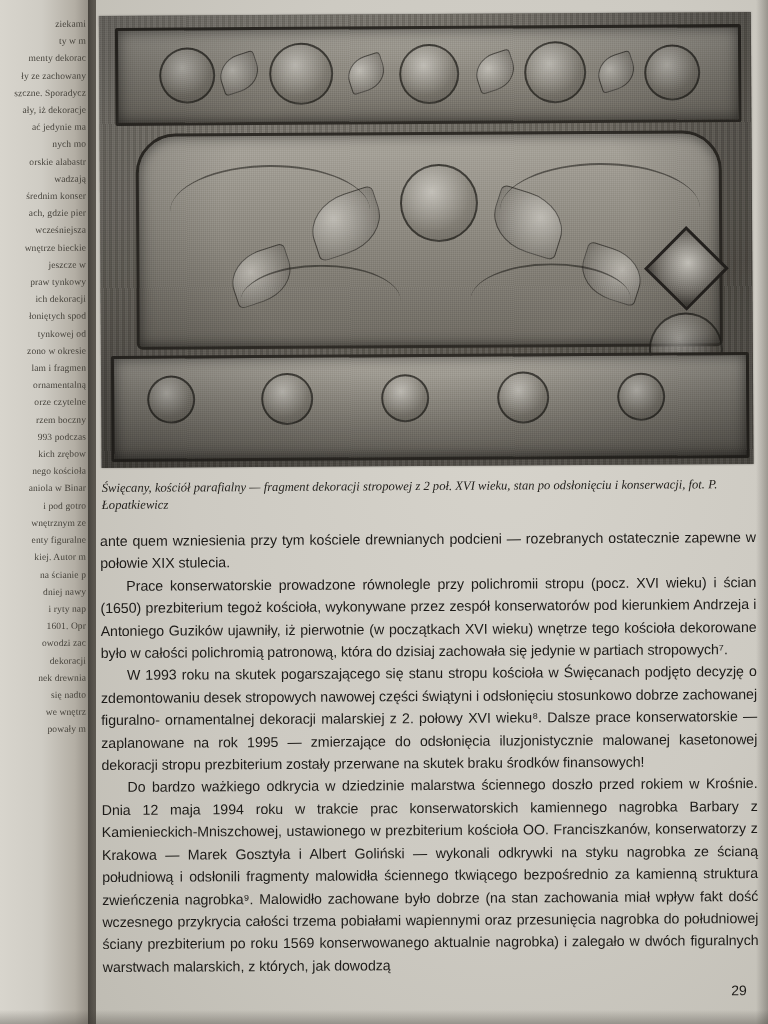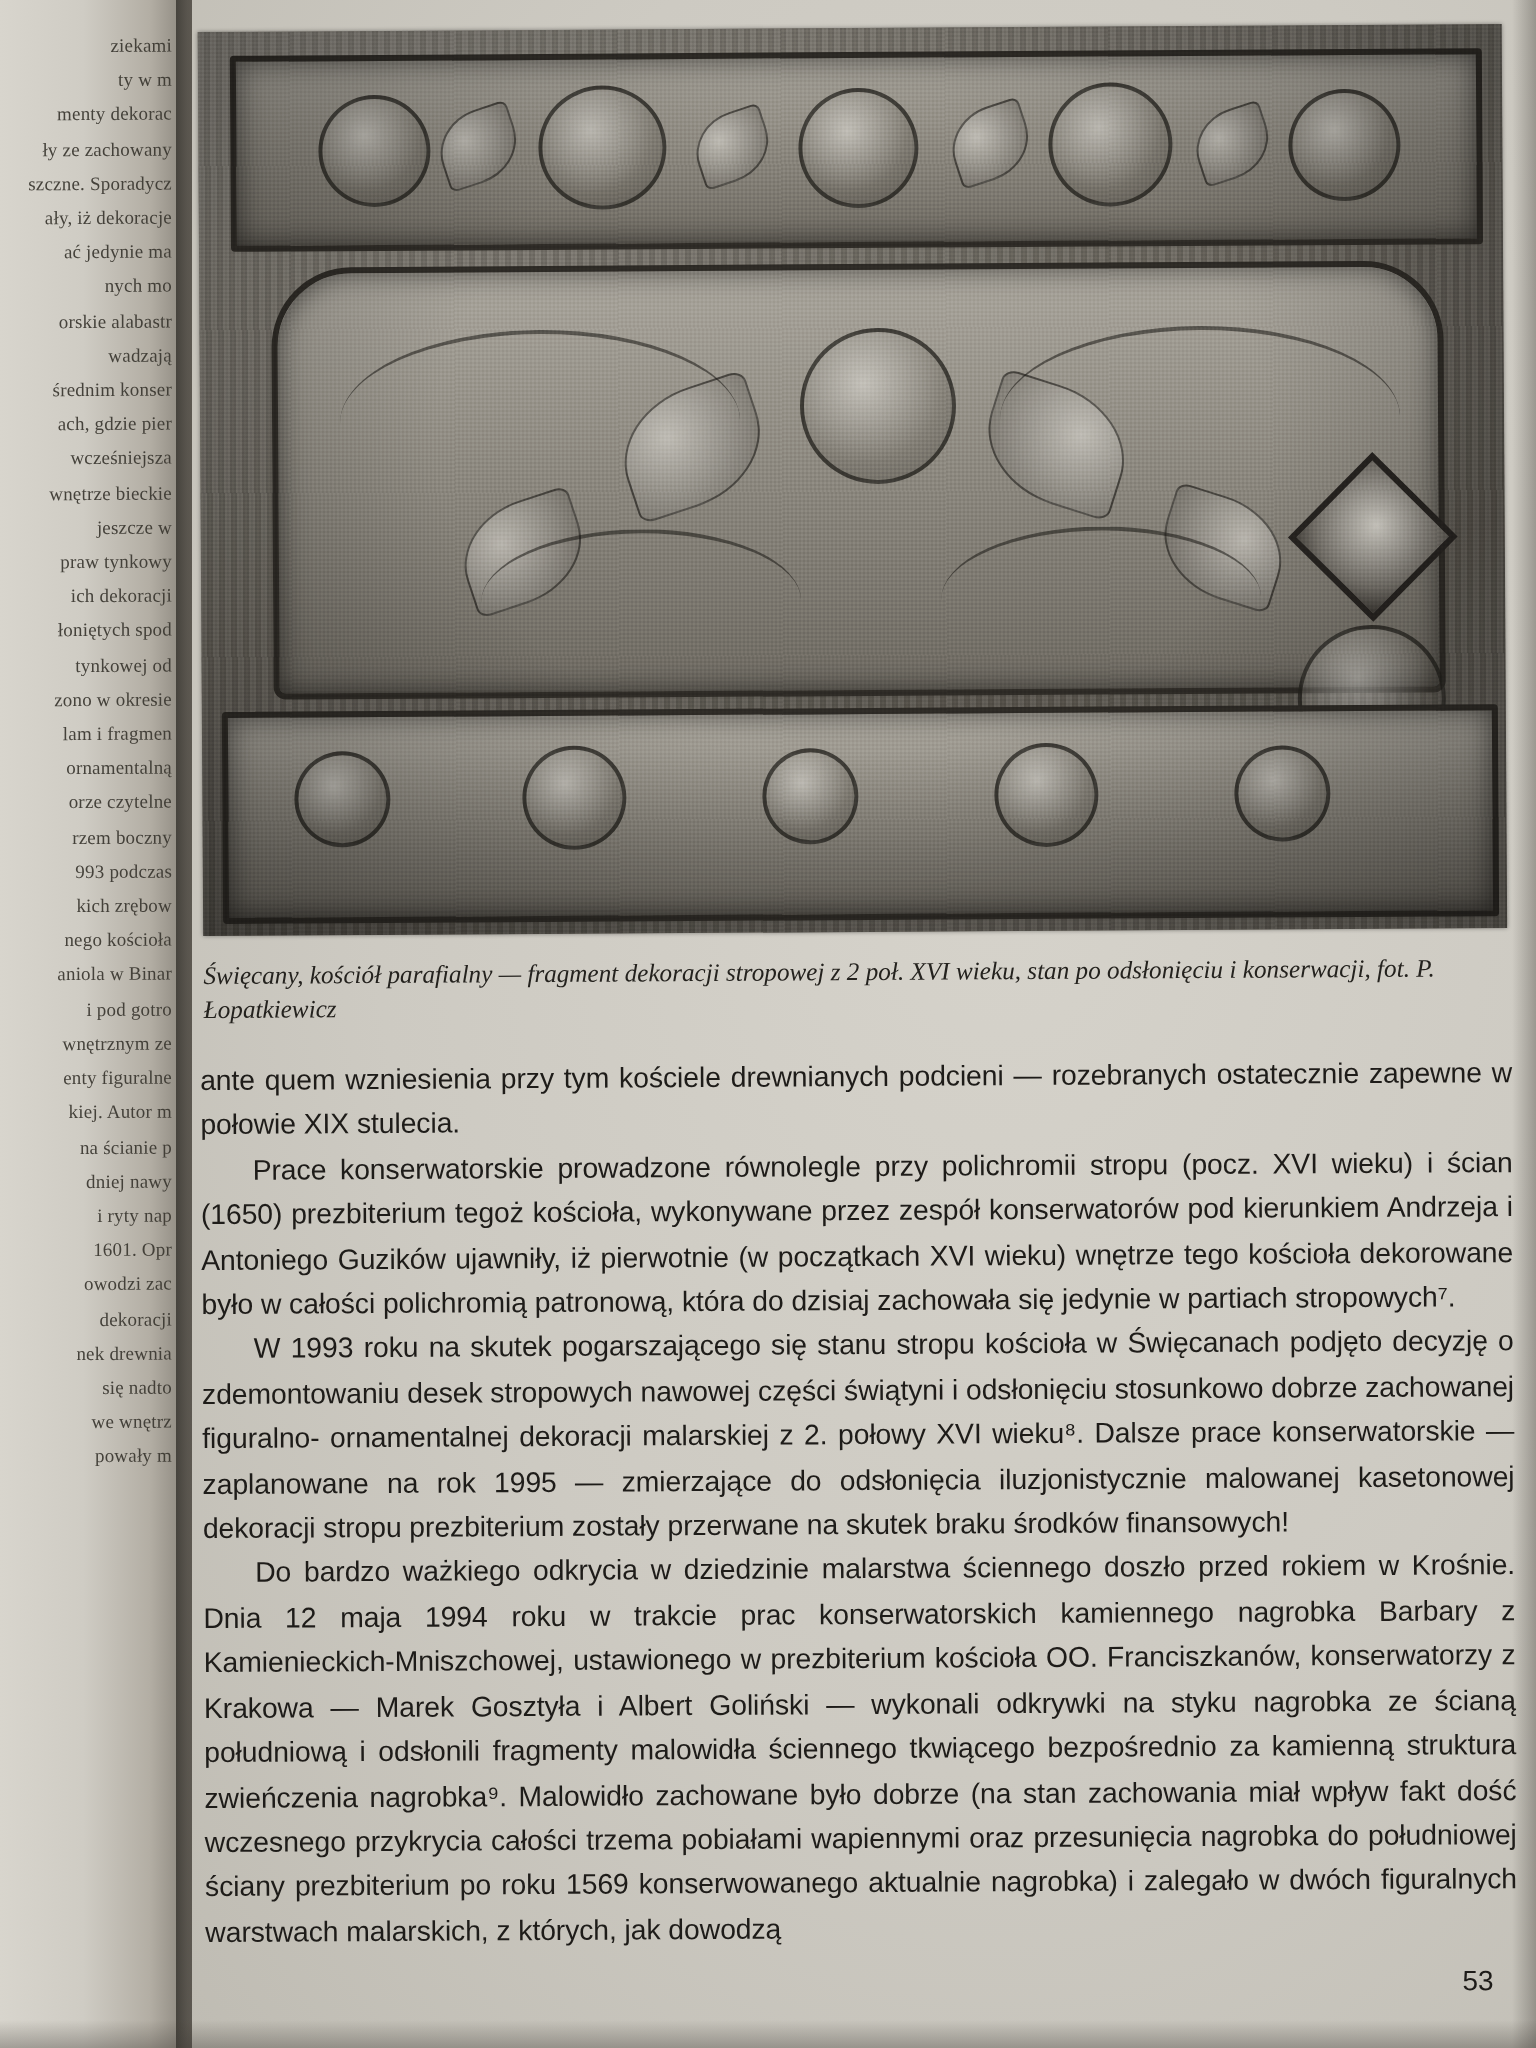"53" div.folio { text: 53 -> 29 }
